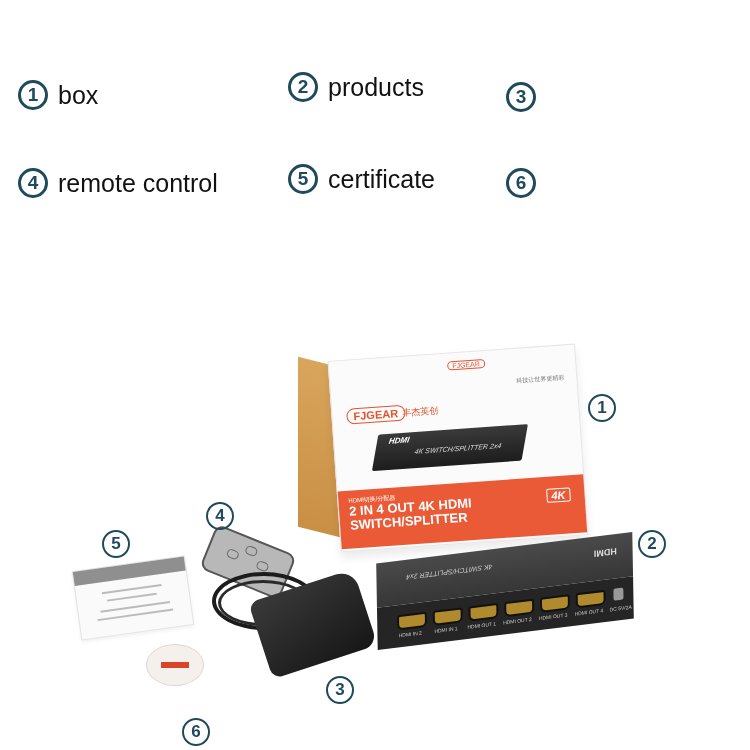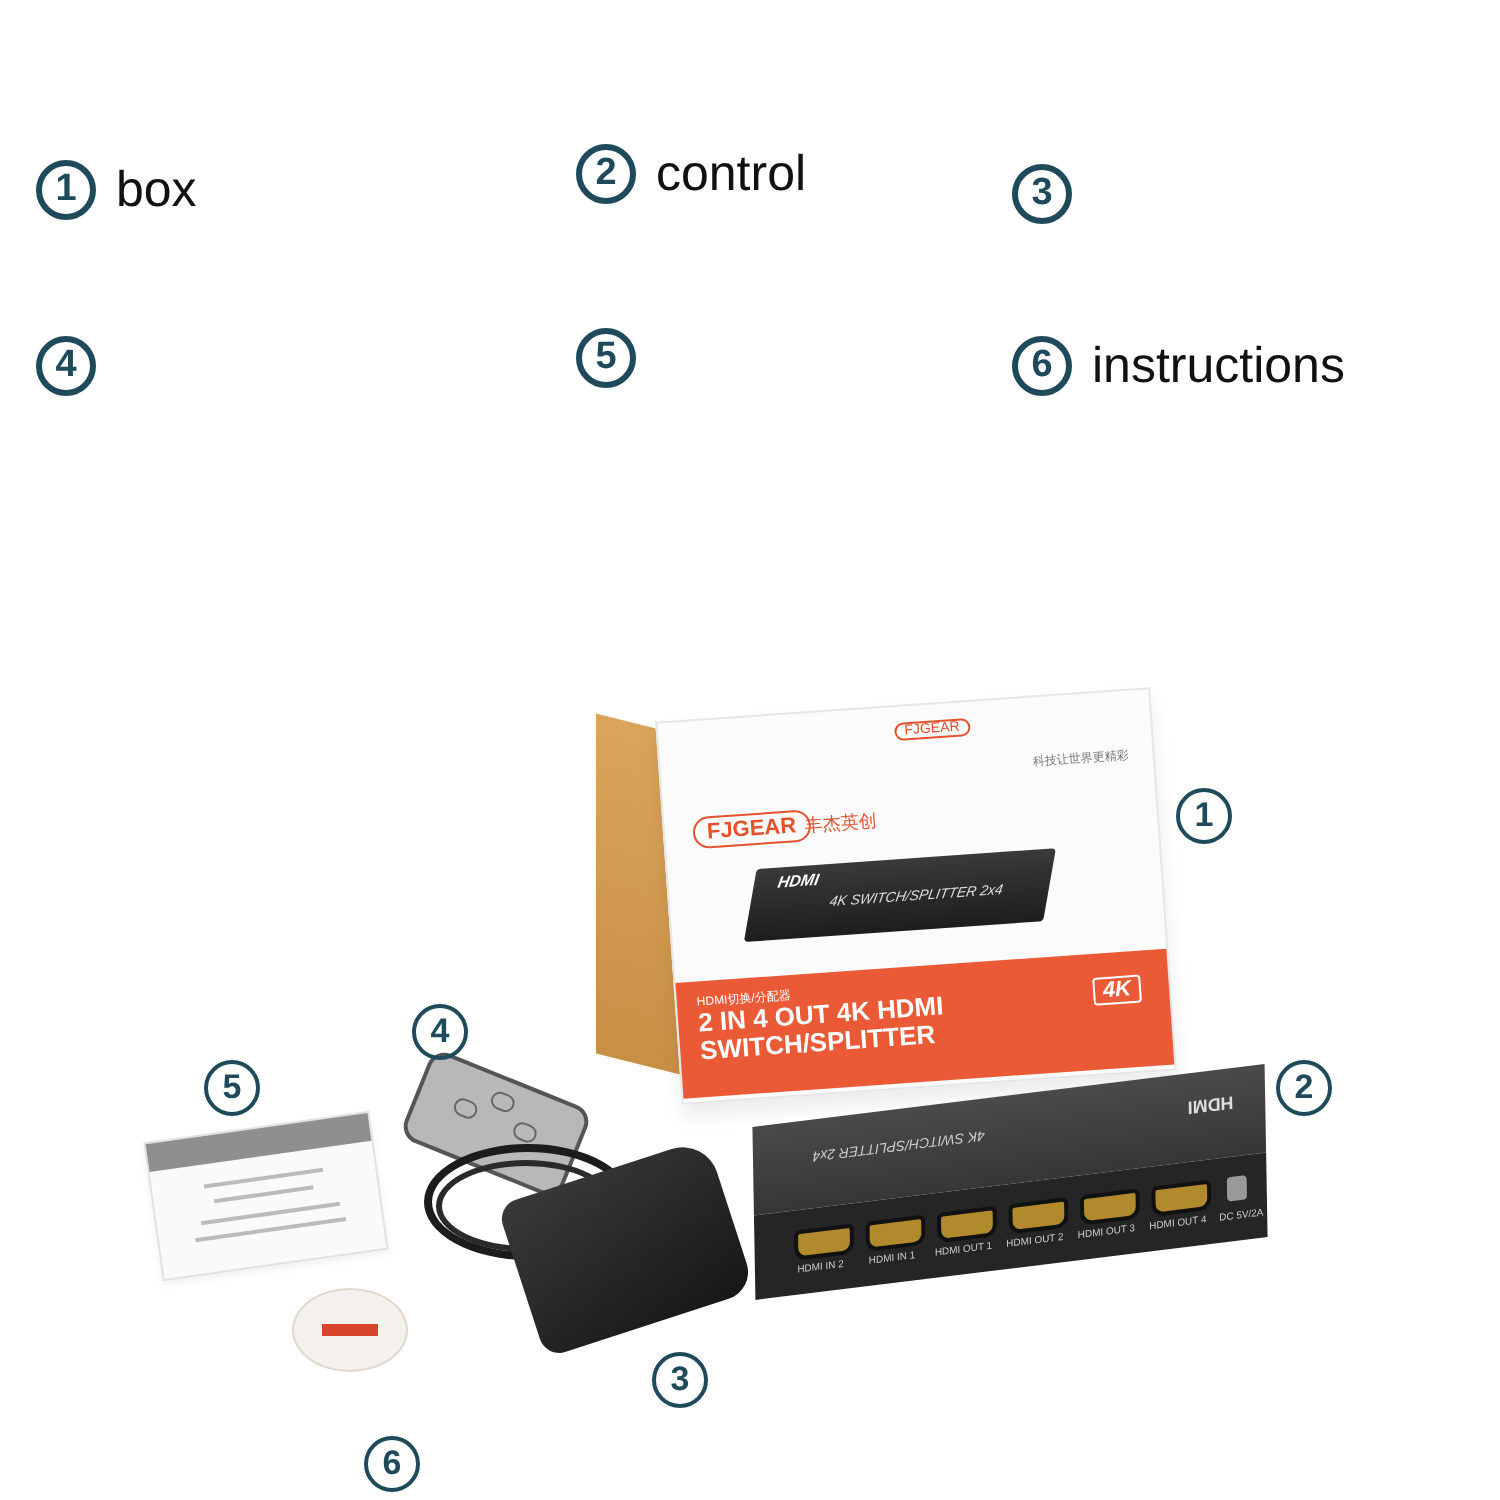"control" span { text: control -> products }
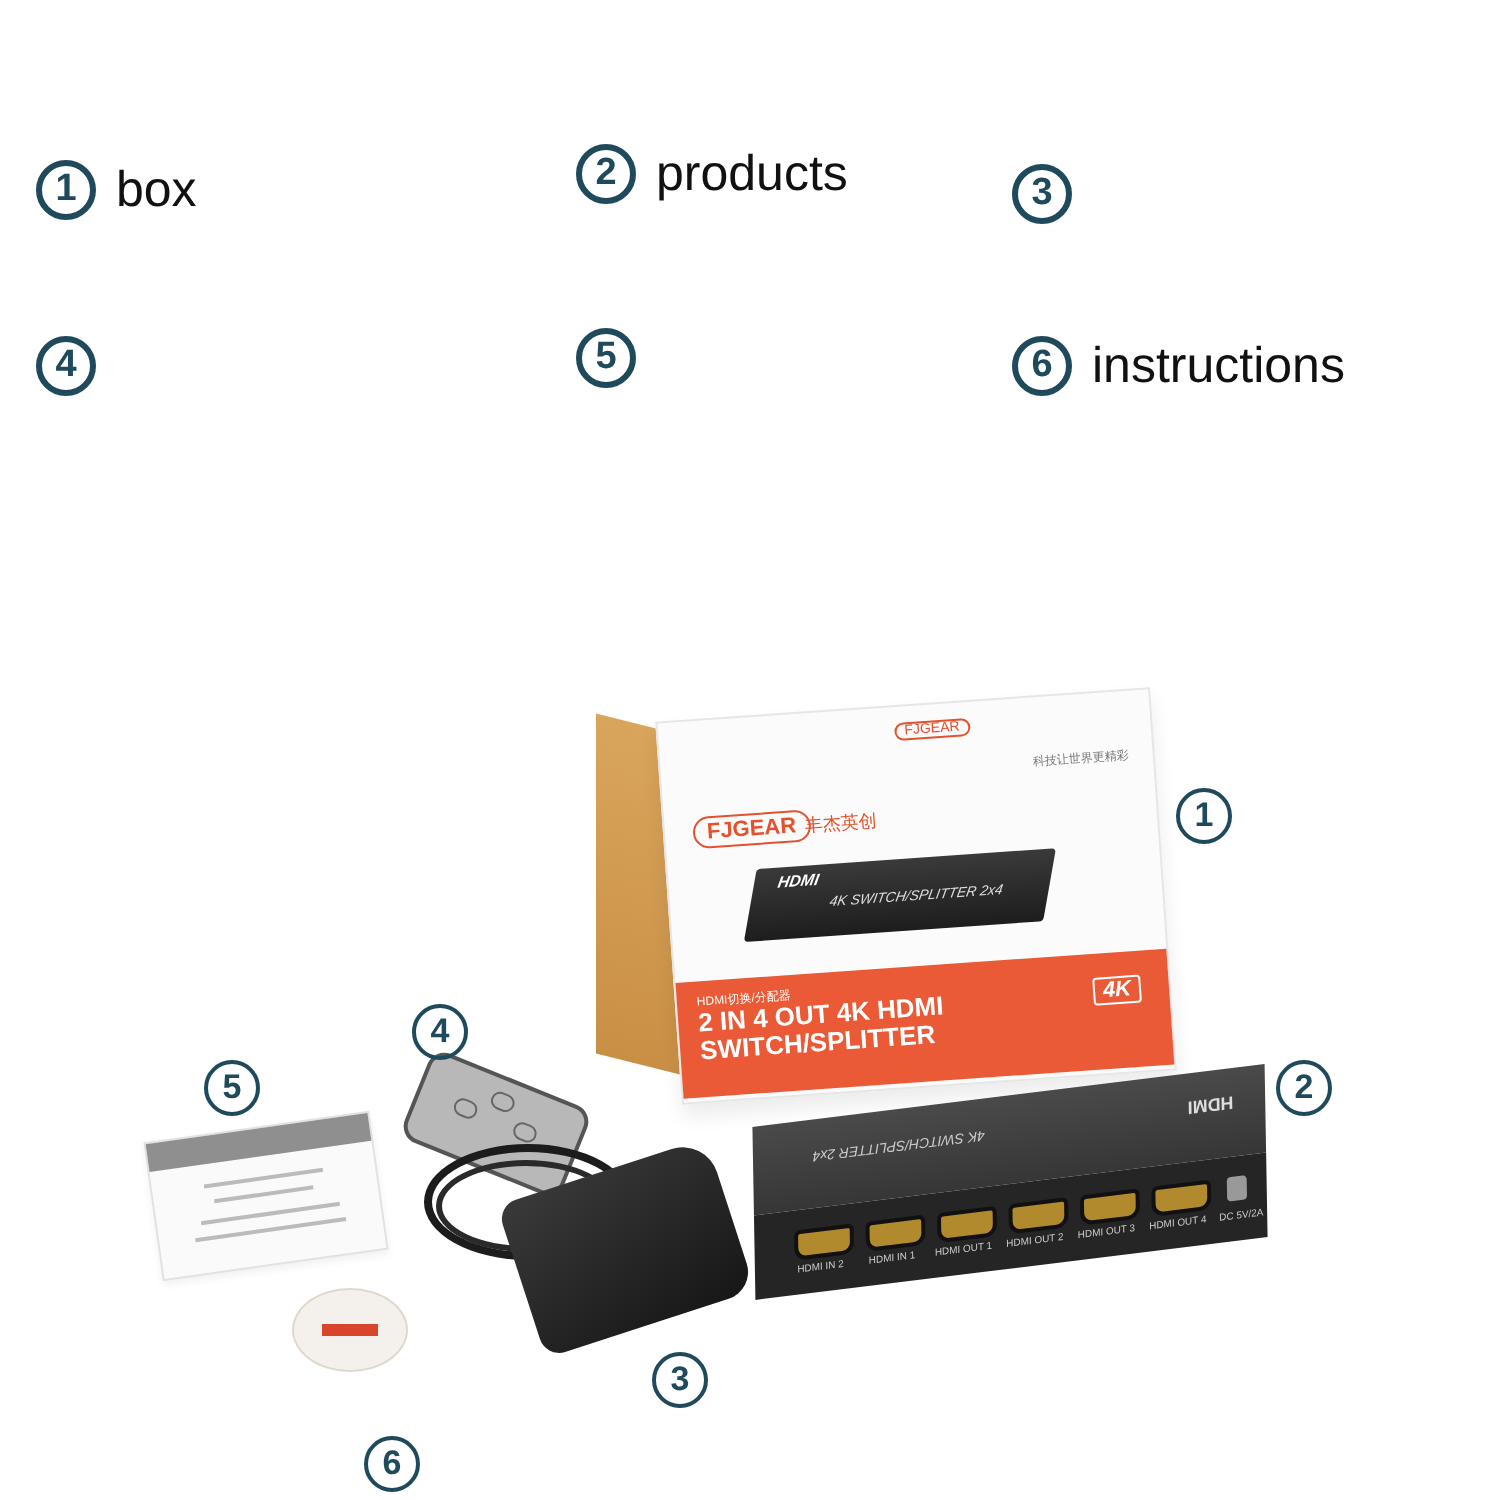"remote control" span { html: none -> <span>remote control</span> }
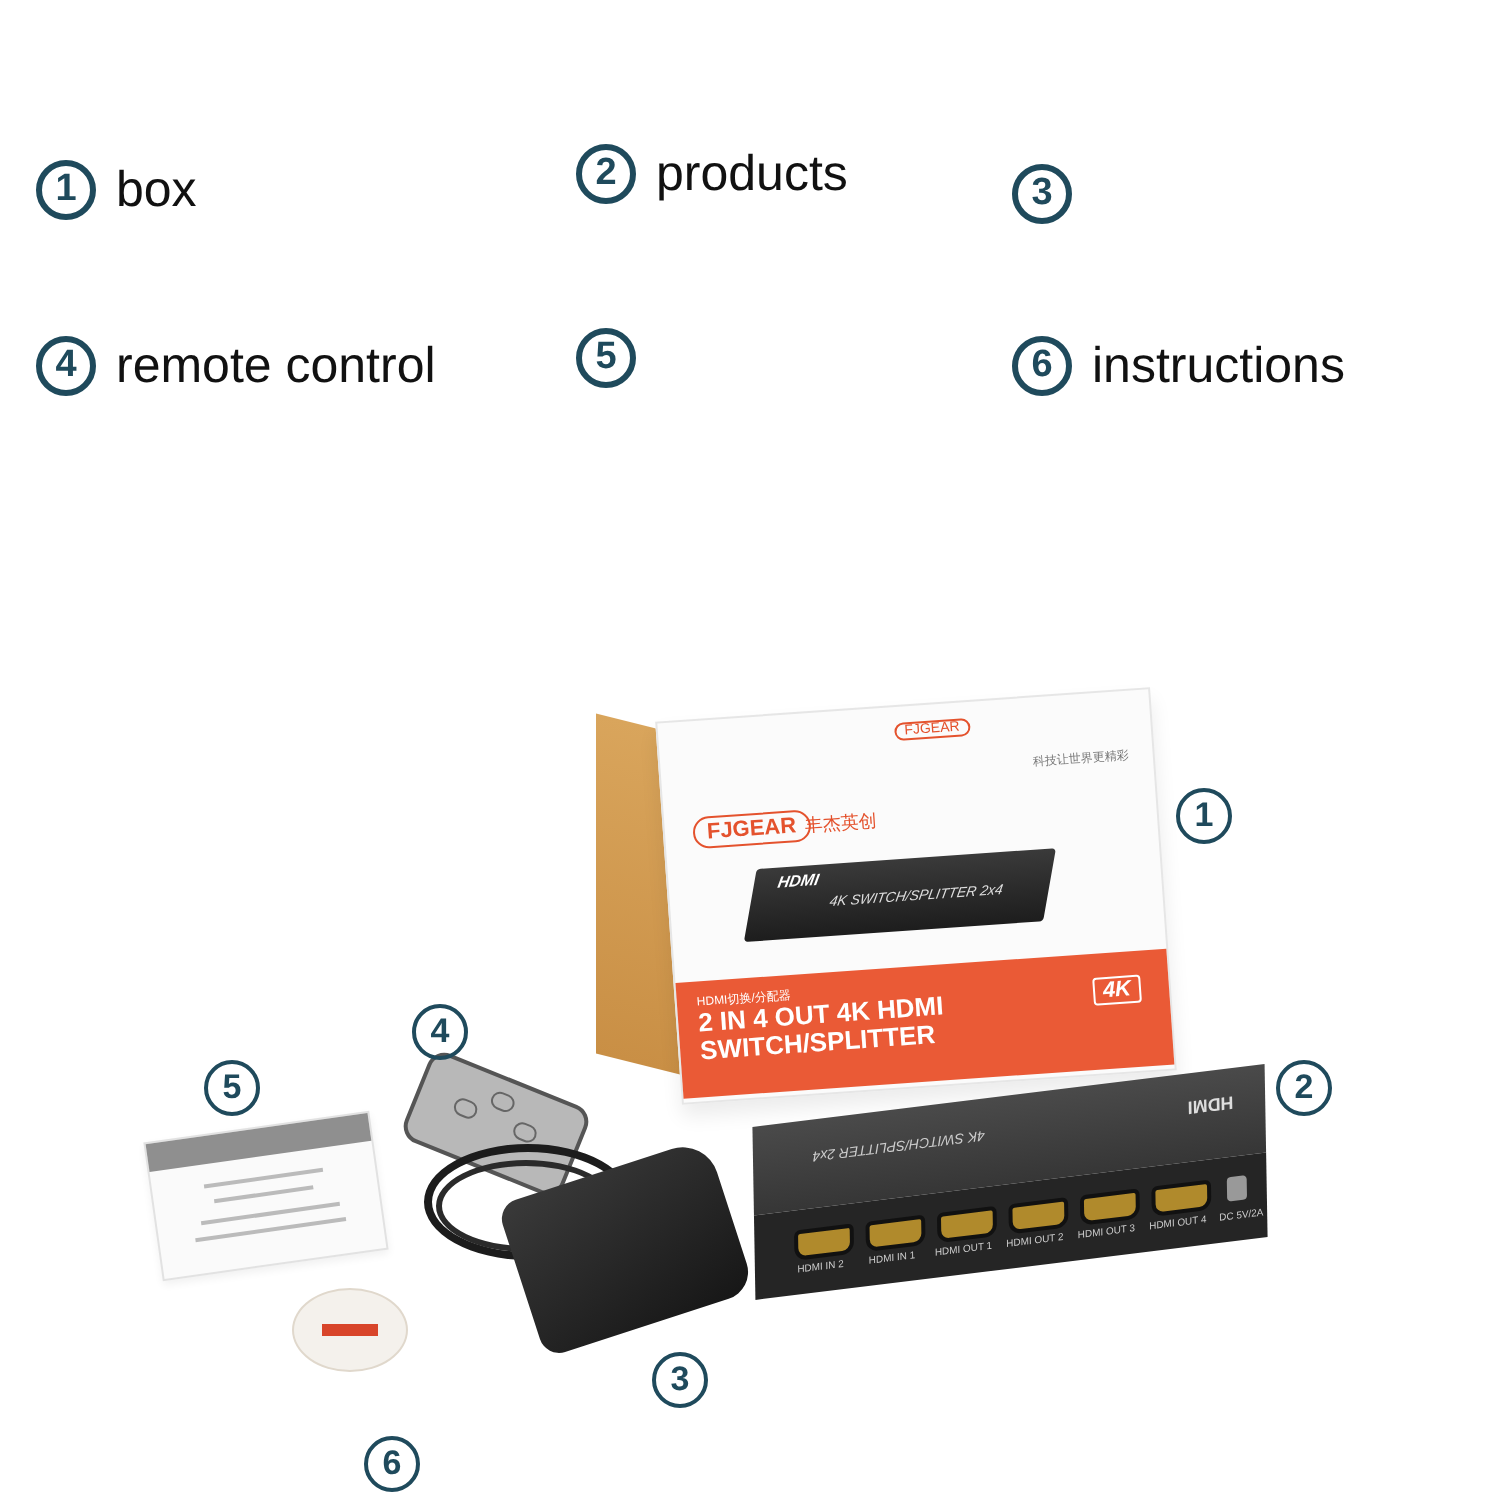"certificate" span { html: none -> <span>certificate</span> }
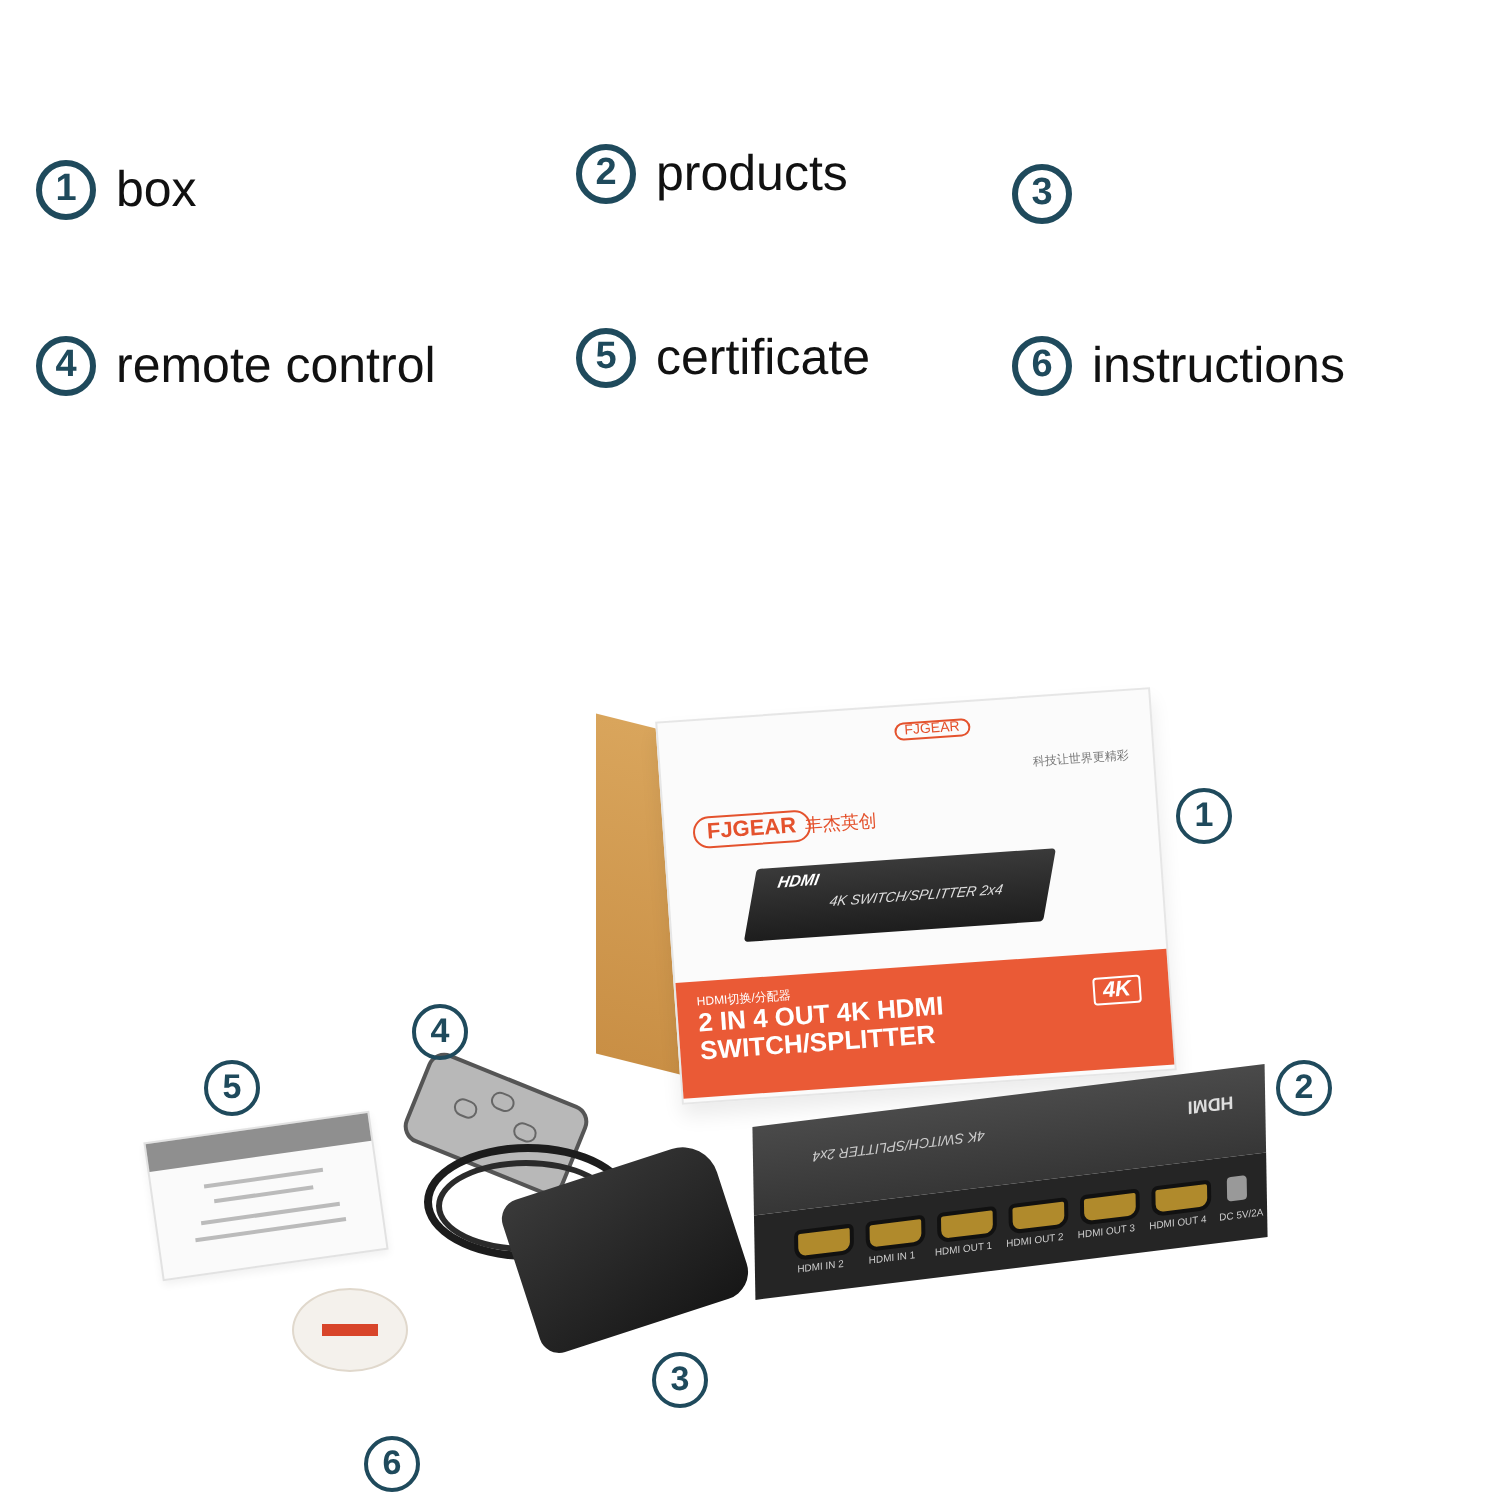"instructions" span { html: <span>instructions</span> -> none }
